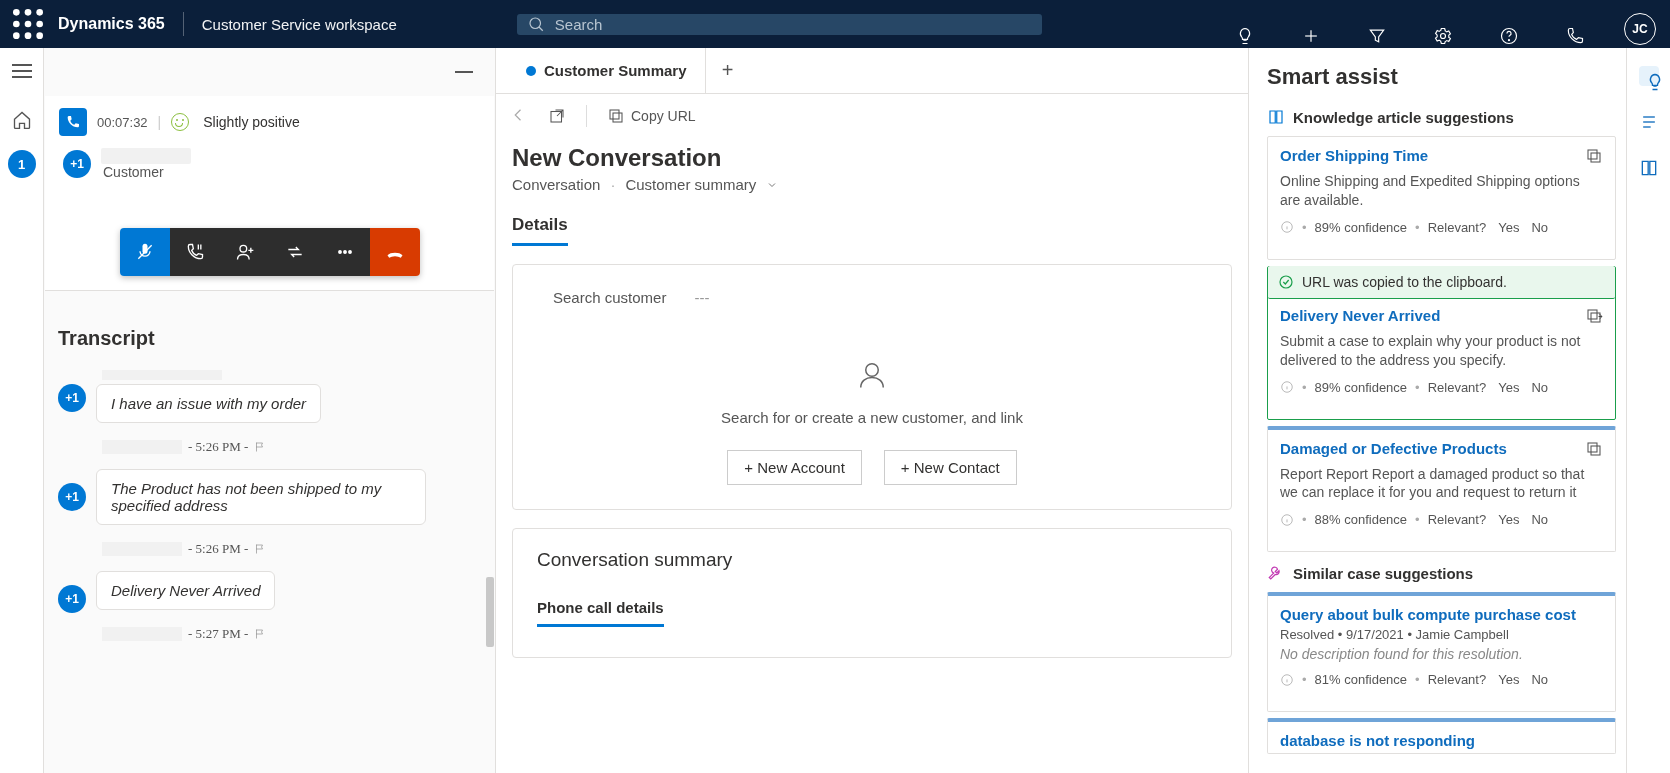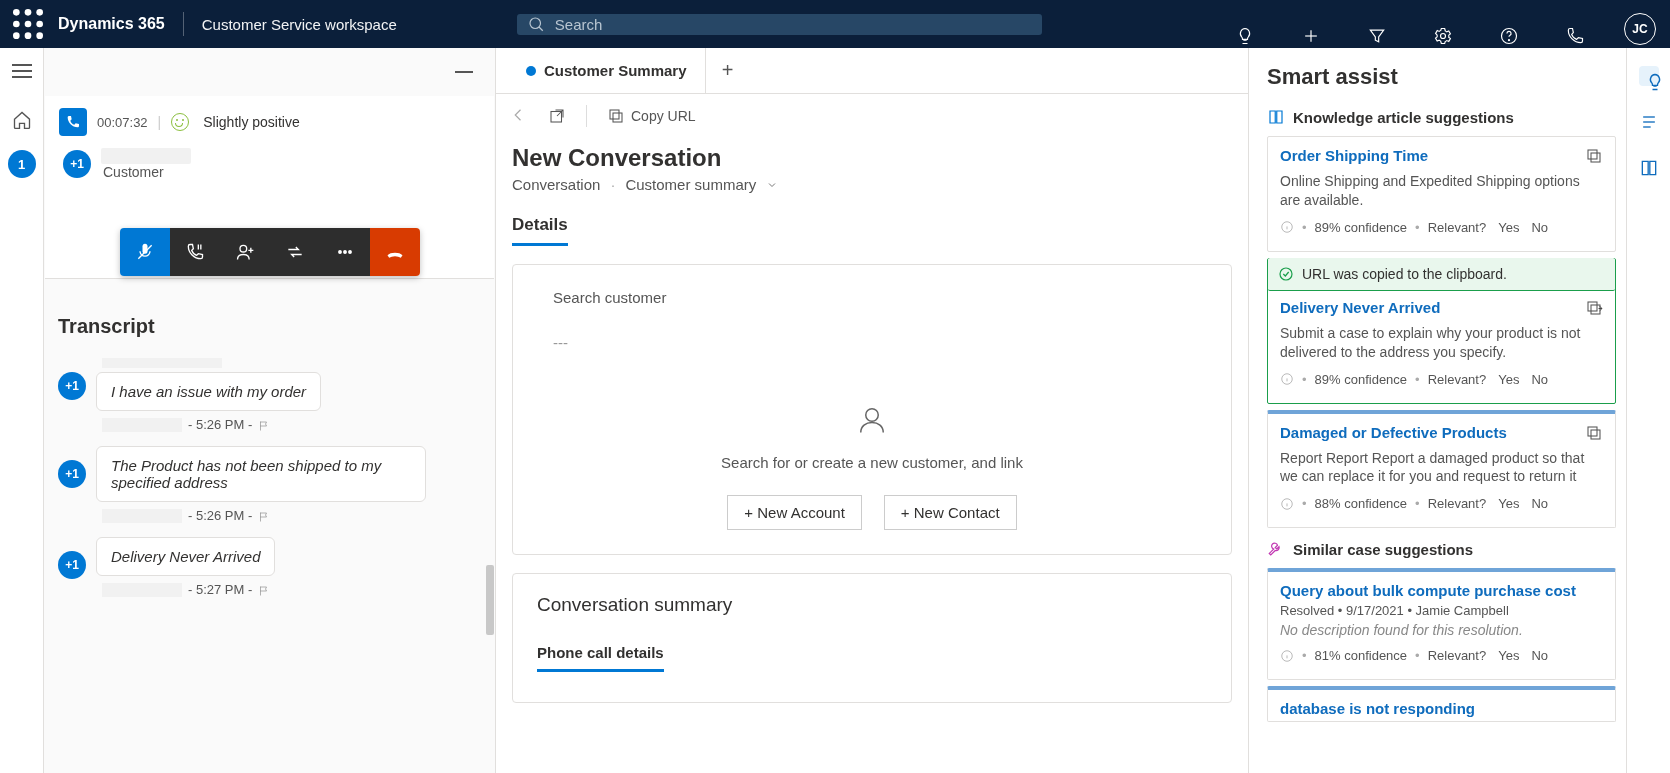"00:07:32" .call-header { padding: 12px 14px 2px -> 12px 14px 14px }
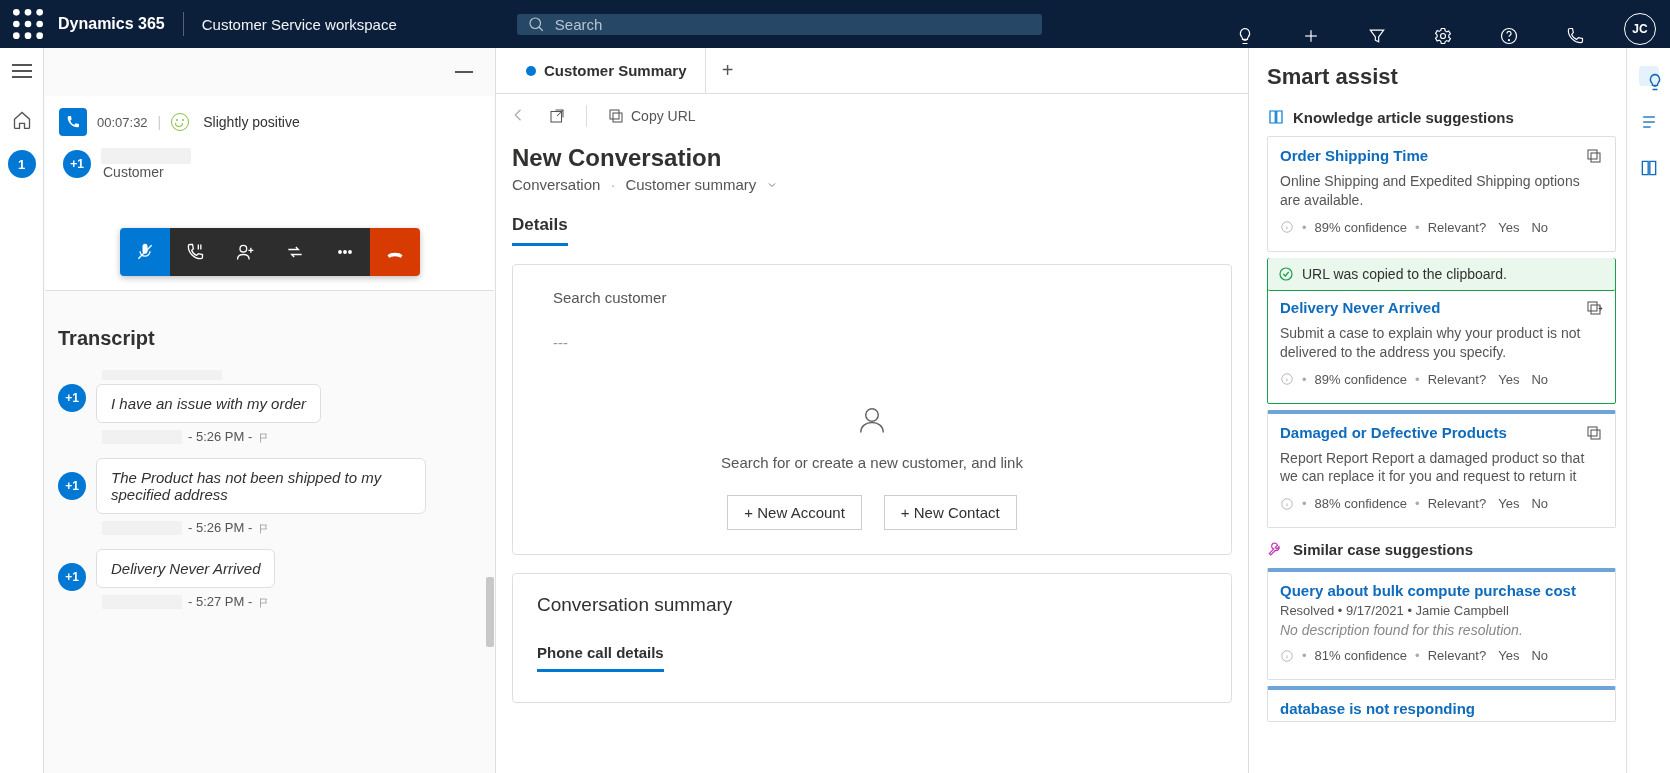"Order Shipping Time" .kb-card { padding: 10px 12px 16px -> 10px 12px 24px }
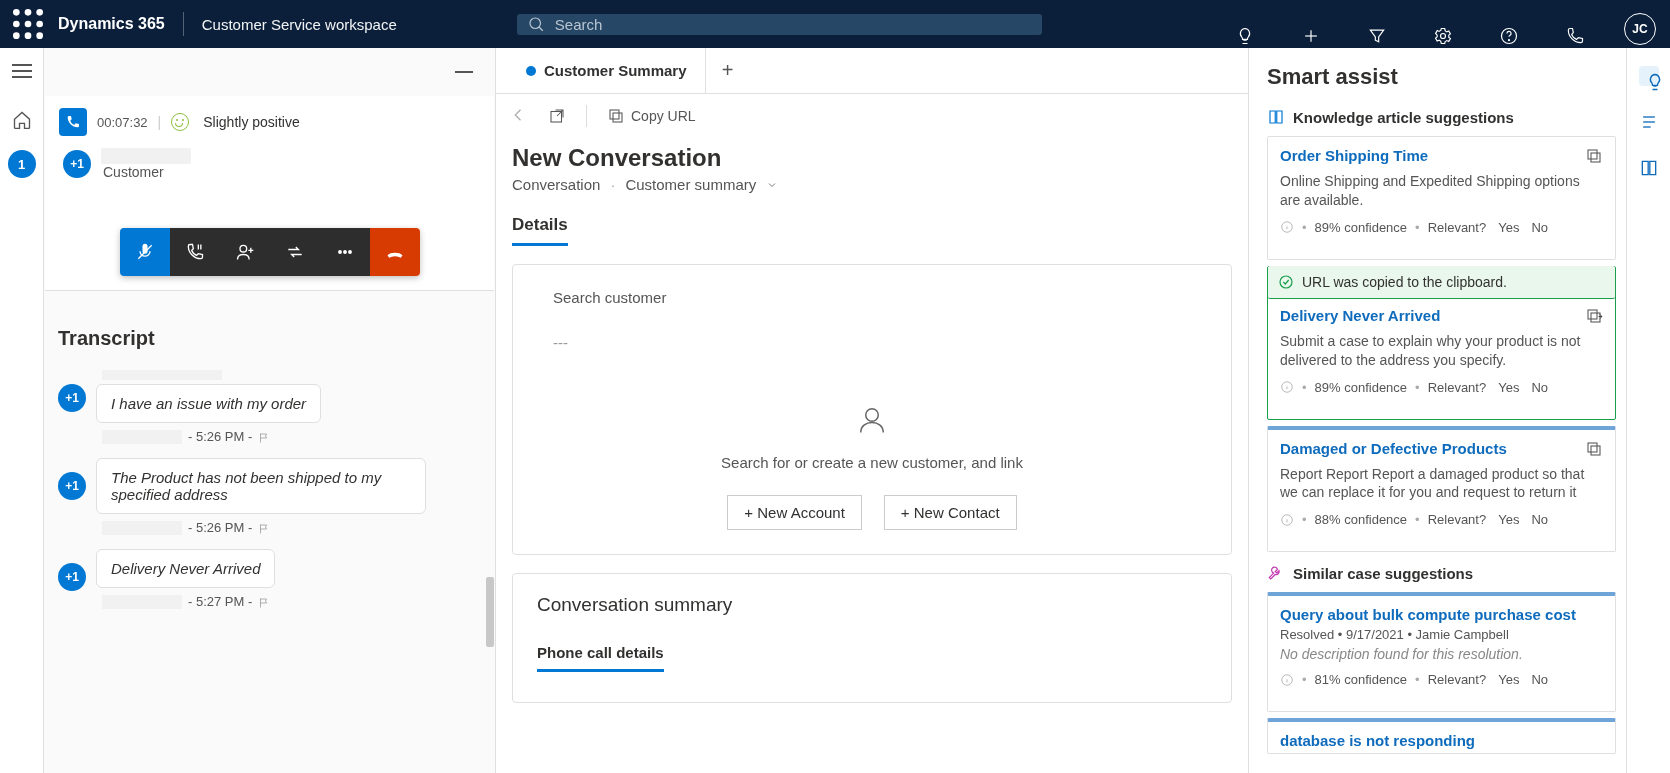"Search customer" .search-cust-row { flex-direction: column -> none }
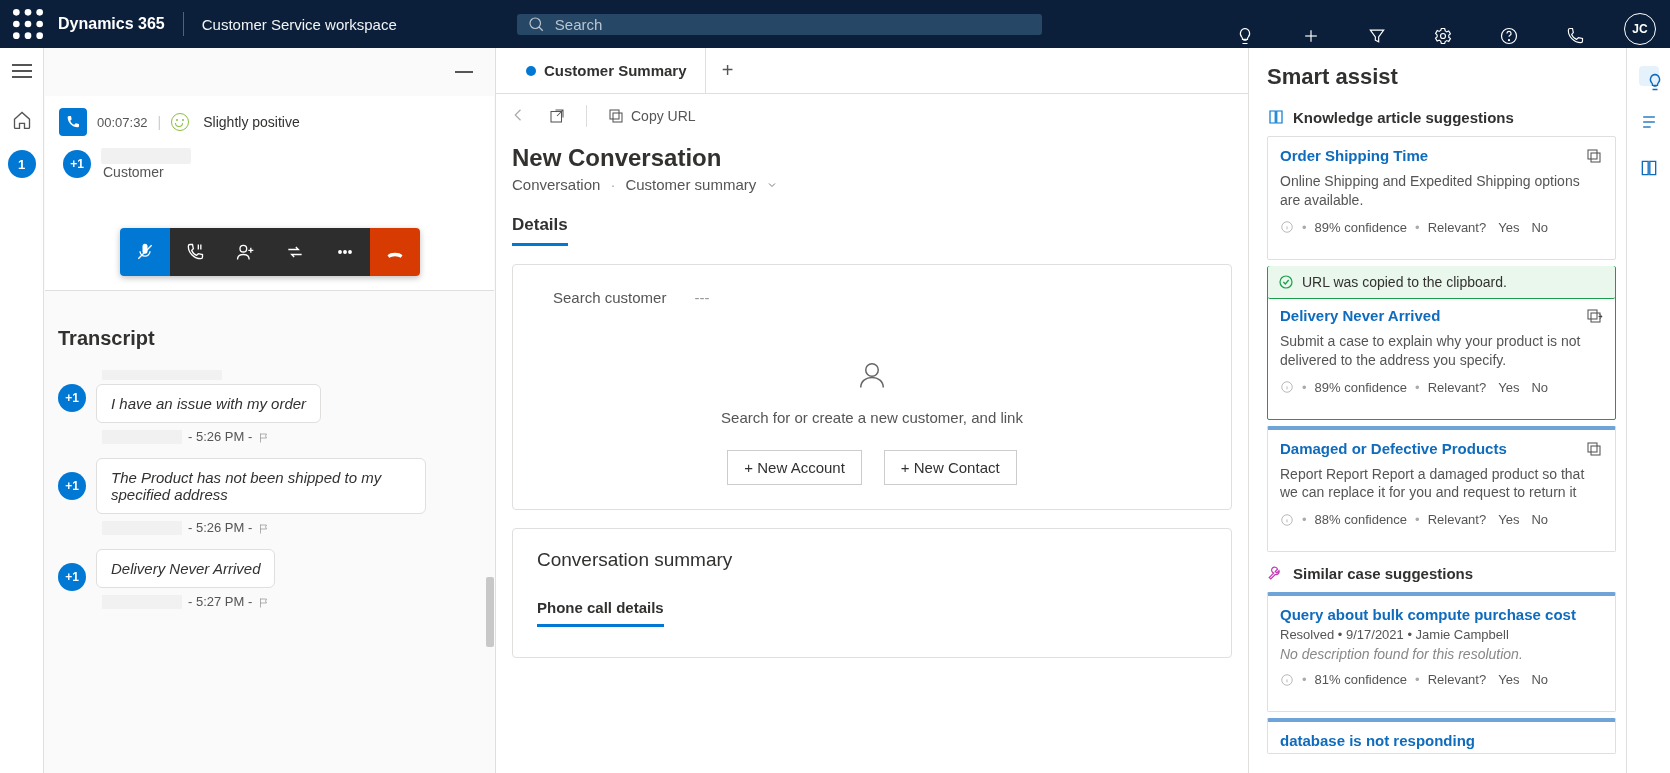"- 5:26 PM -" .msg-meta { font-family: none -> Liberation Serif, serif; margin-top: 6px -> 16px }
